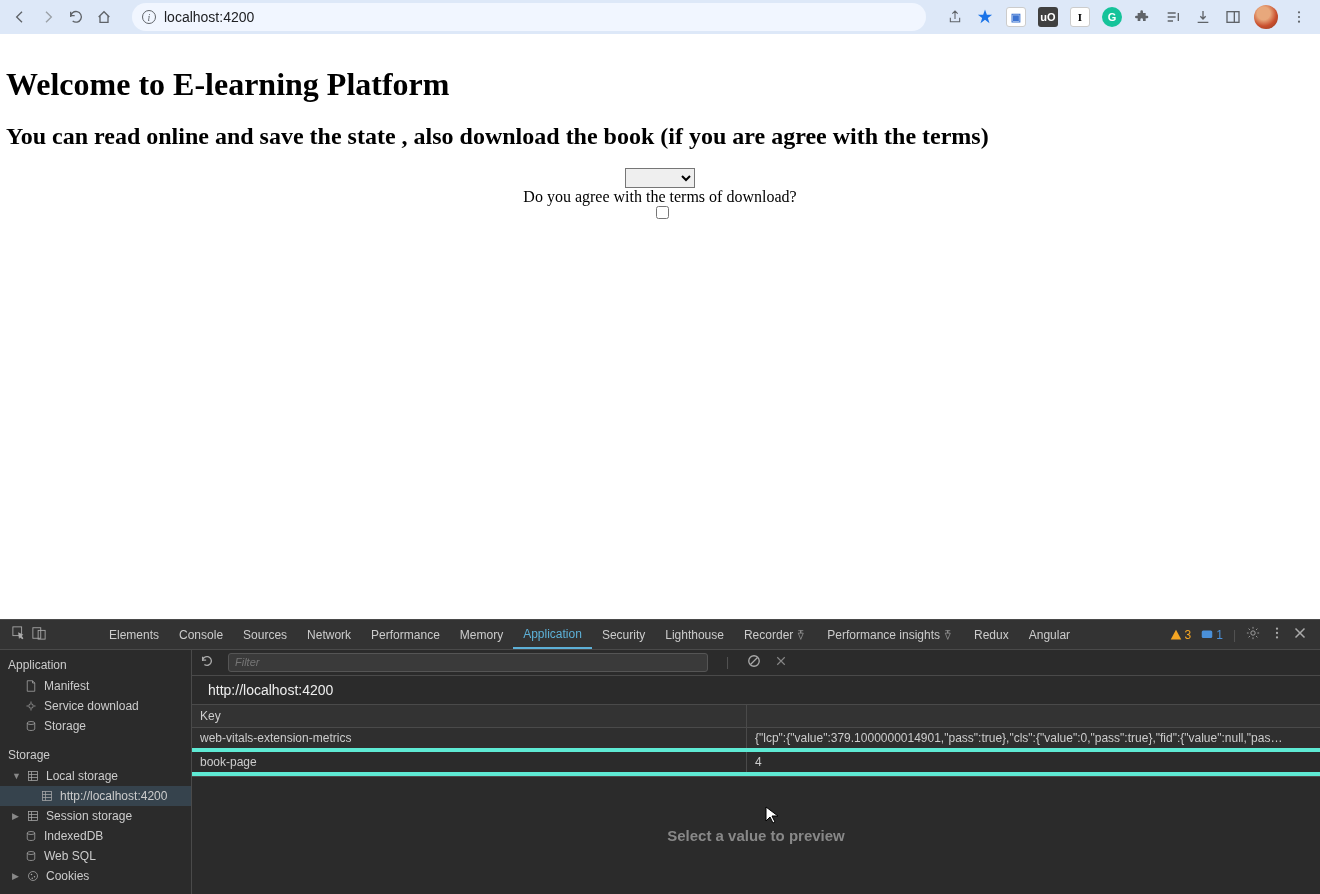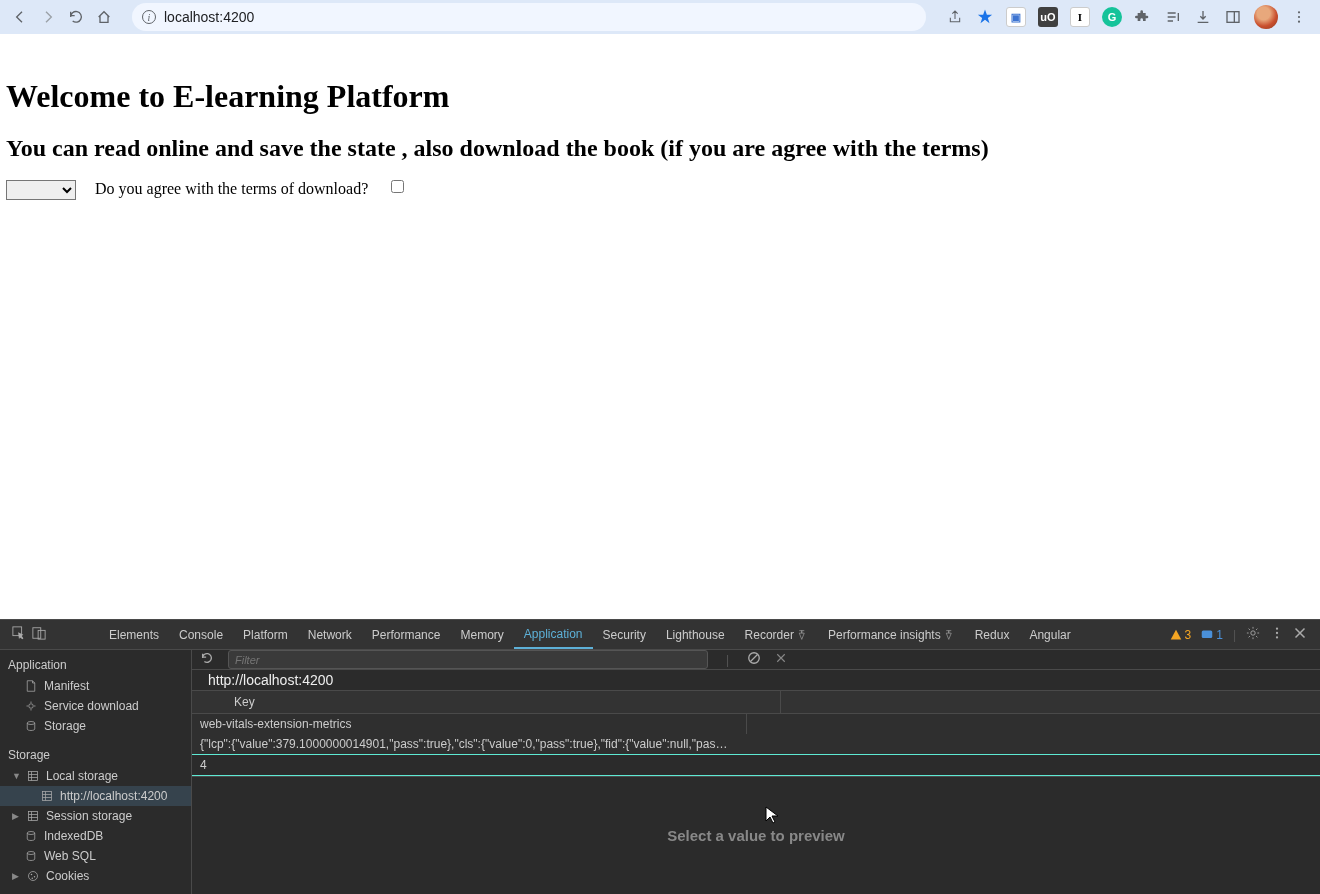"Welcome to E-learning Platform" .page { padding: 24px 6px -> 12px 6px }
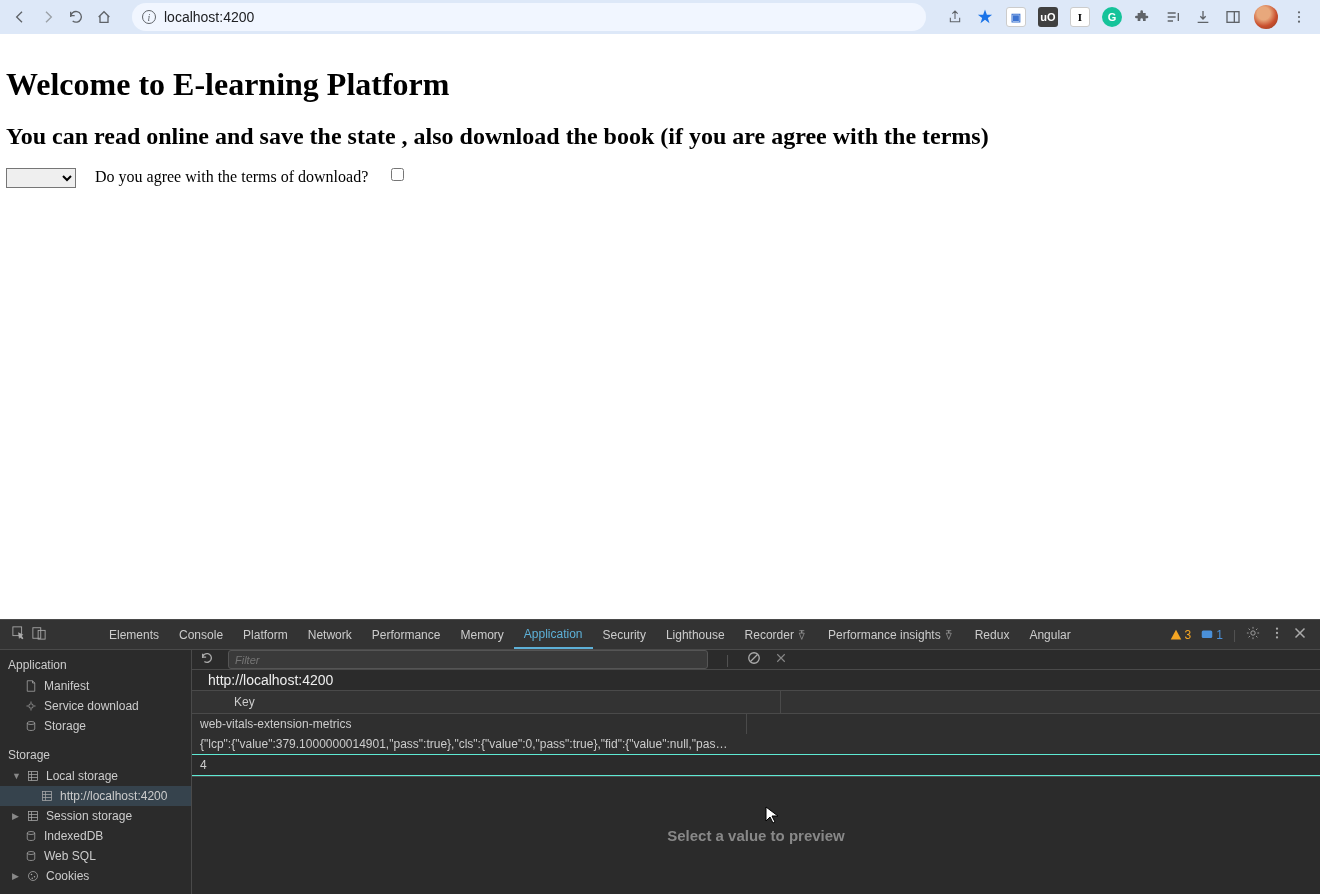"Do you agree with the" .form-row { align-items: none -> center; flex-direction: none -> column; gap: 19px -> 0 }
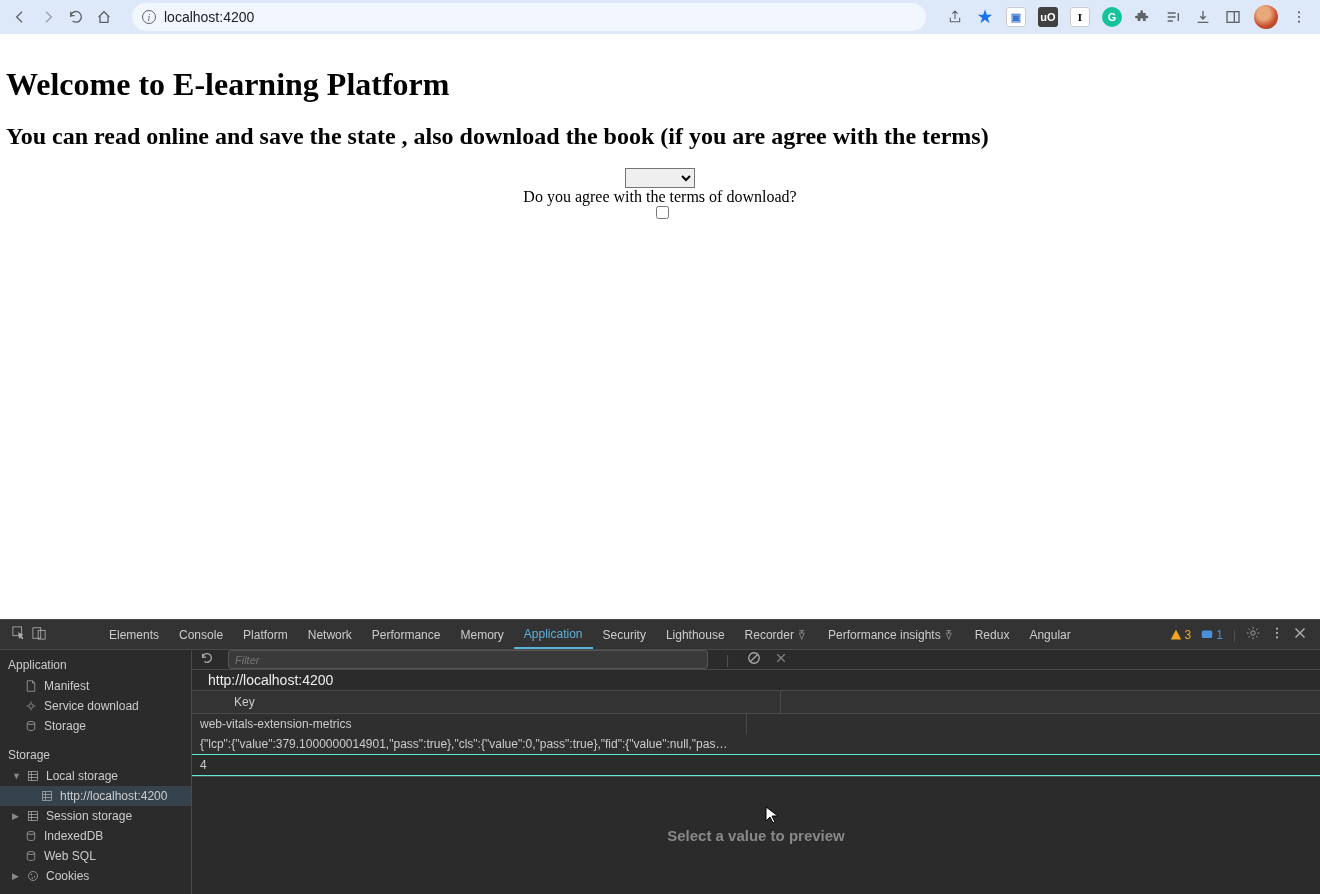"Platform" div.dt-tab { text: Platform -> Sources }
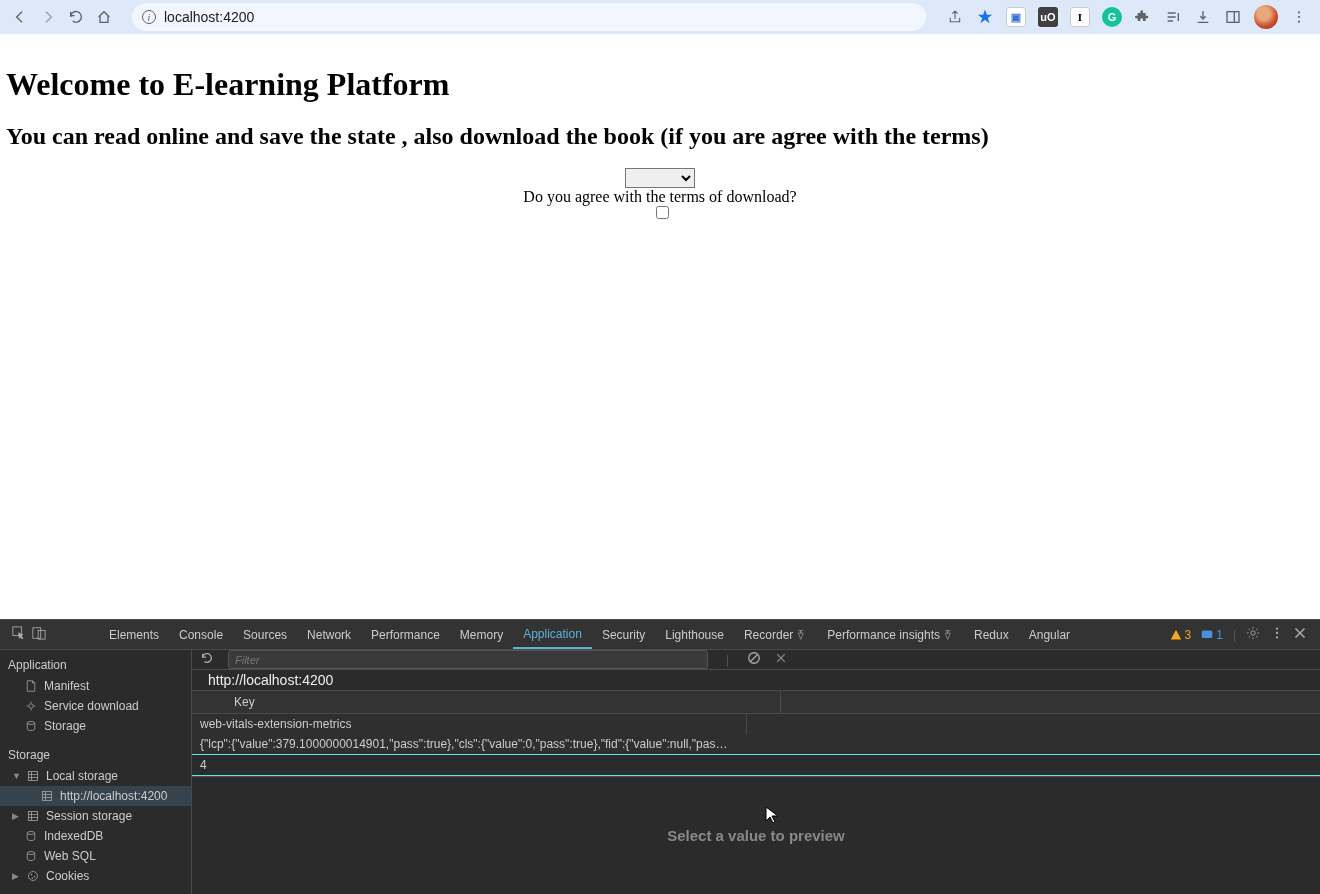"Key" .dt-th > div { margin-left: 34px -> none }
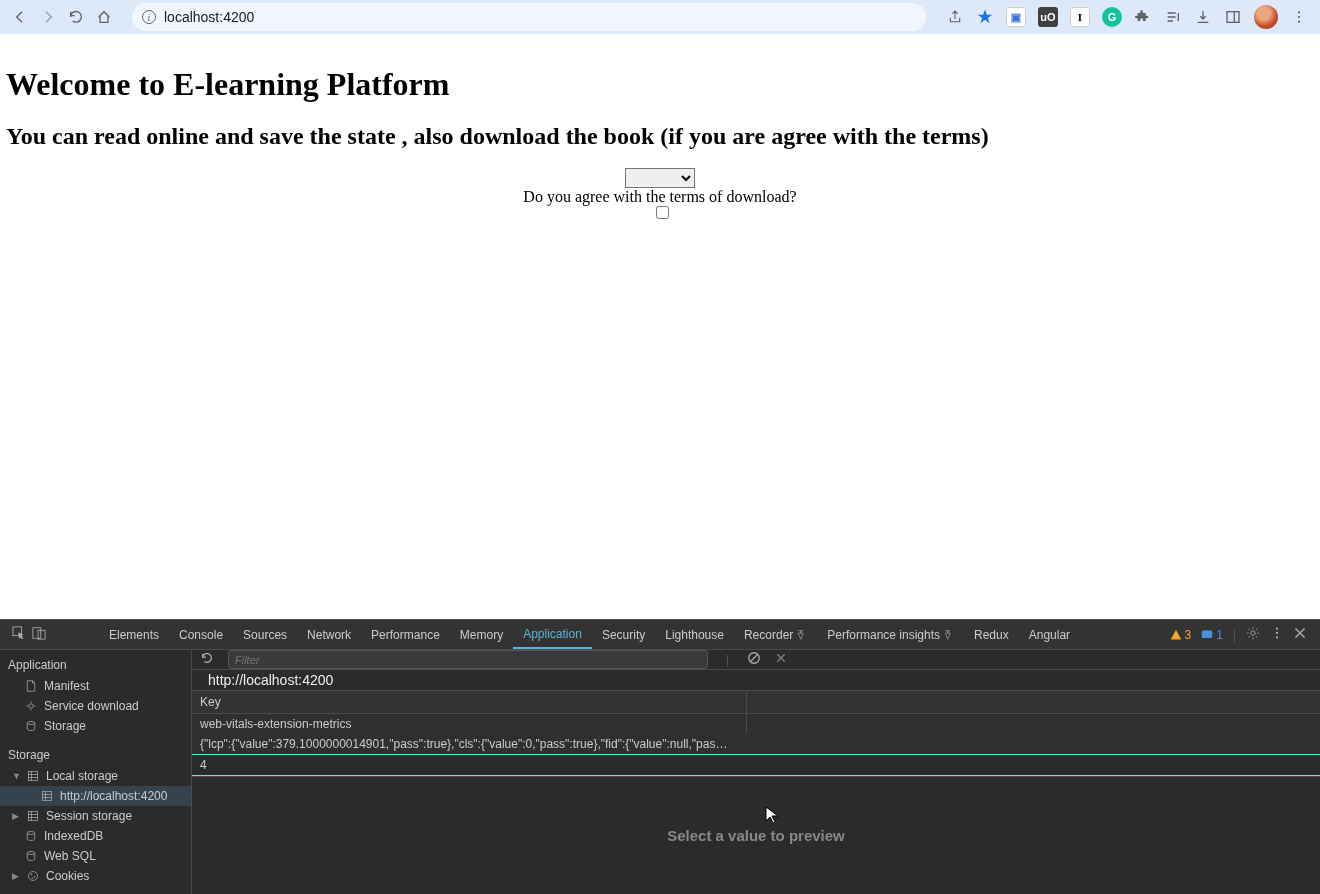"web-vitals-extension-metrics" .dt-tr { border-bottom: 1px solid #5eead4 -> 4px solid #5eead4; flex-direction: column -> none }
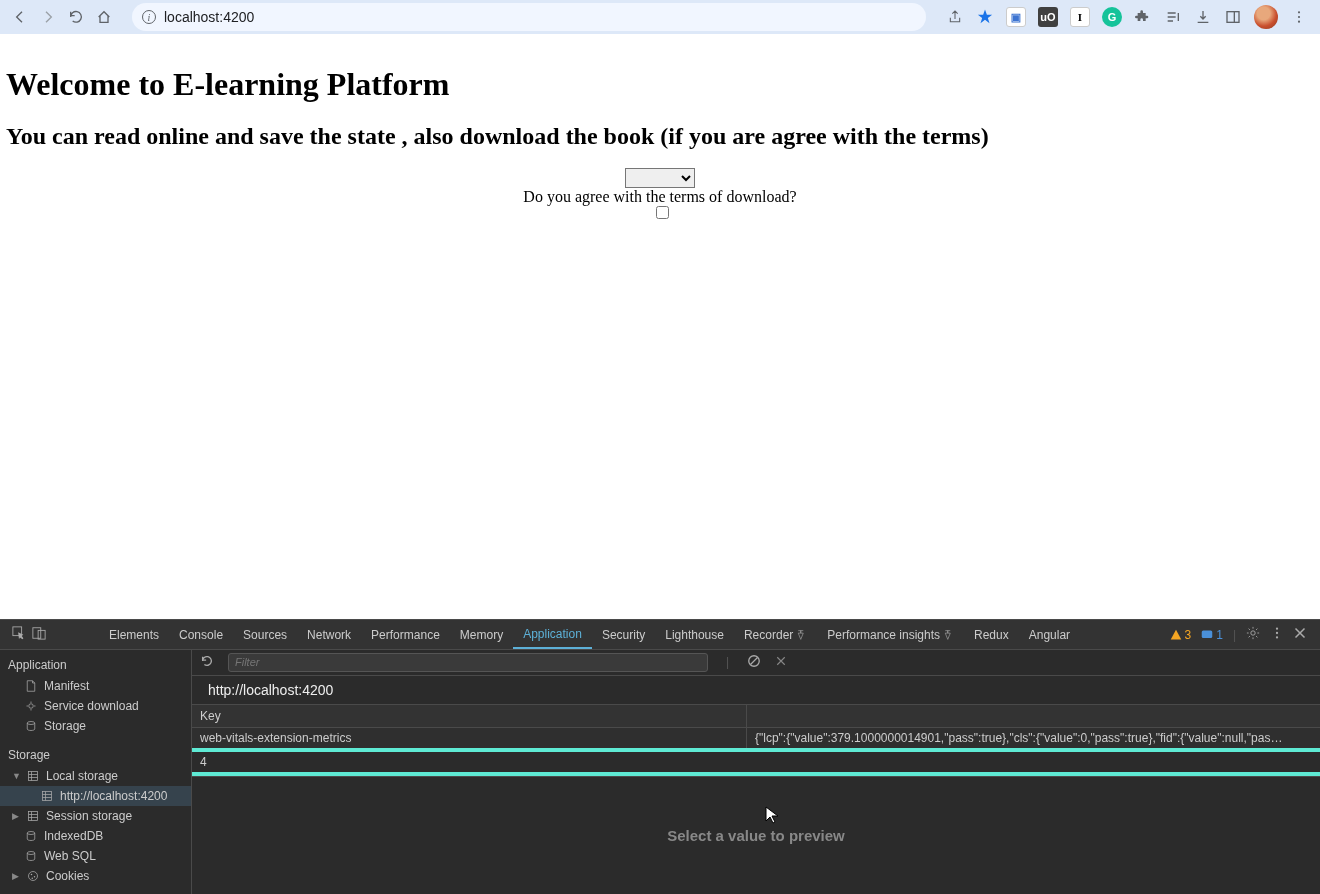"book-page" div.col-key { html: none -> <div>book-page</div> }
